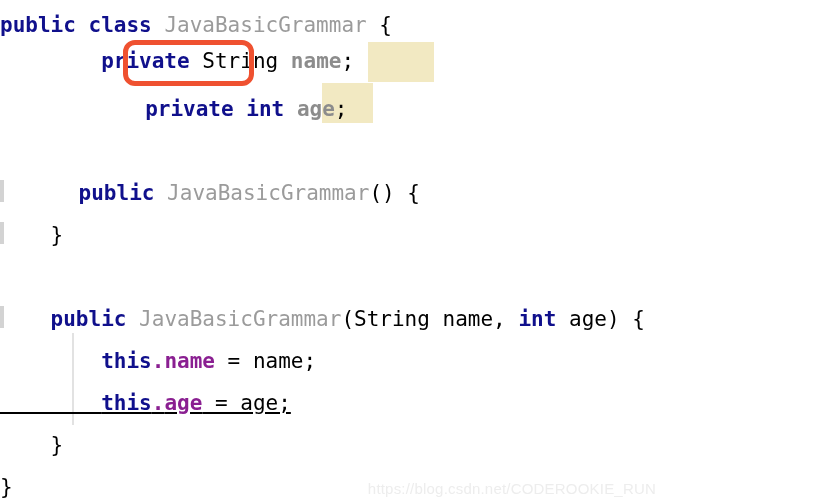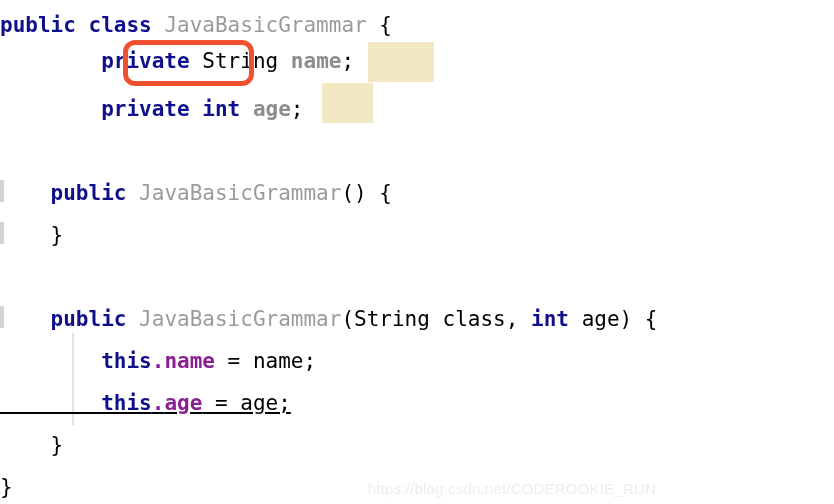"private int age;" div.code-line { padding-left: none -> 44px }
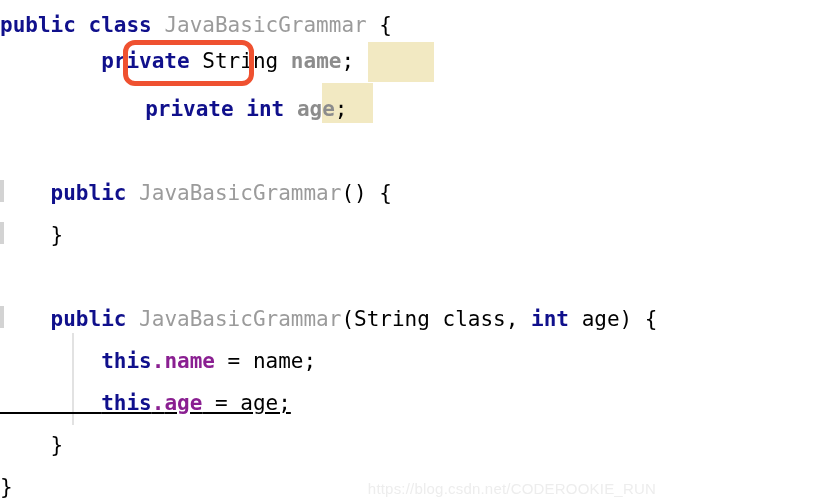"public JavaBasicGrammar() {" div.code-line { padding-left: none -> 28px }
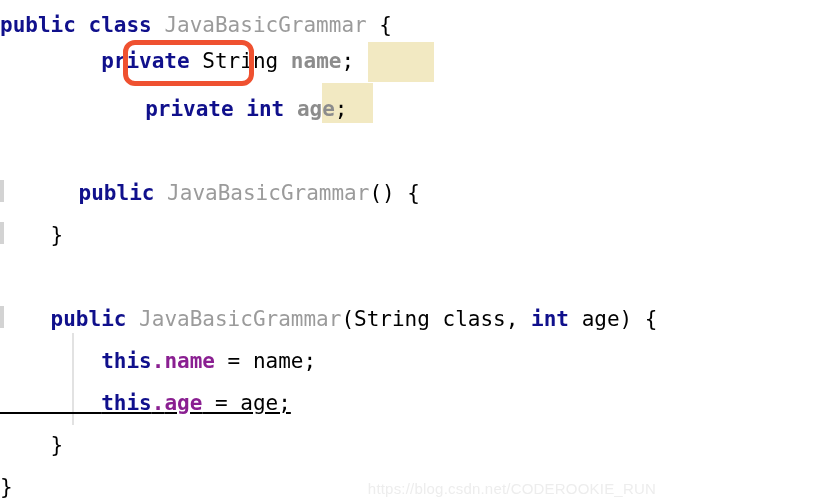"(String class," span.tok-plain { text: class -> name }
